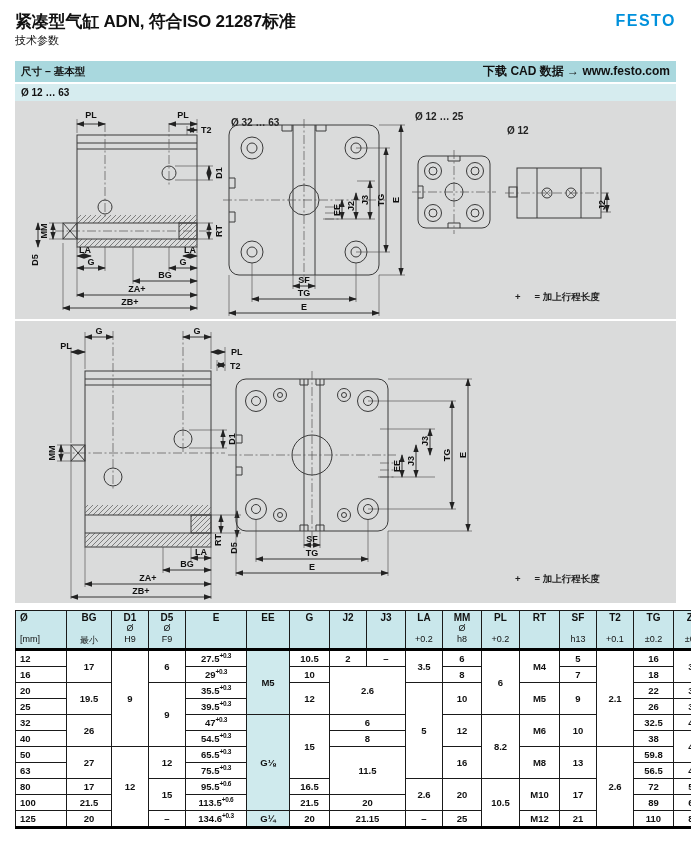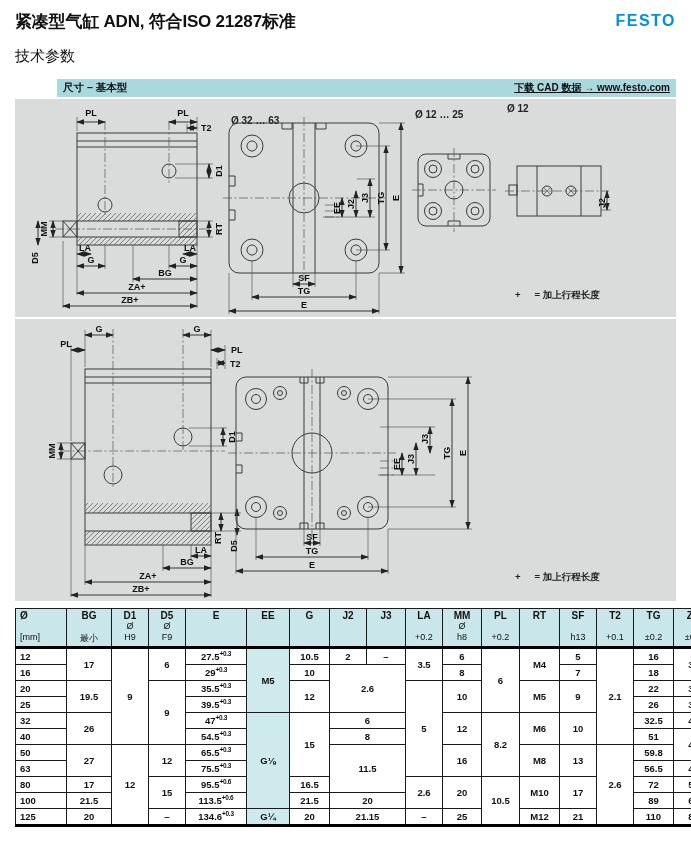"技术参数" .hdr .sub { font-size: 15px -> 11px; margin-top: 14px -> 0 }
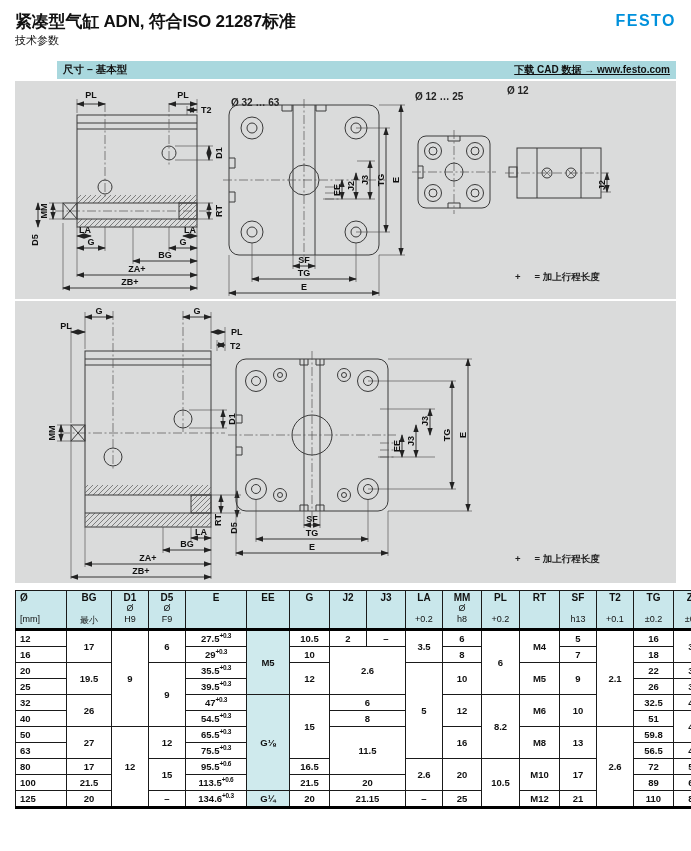"尺寸 – 基本型" .band { margin-left: 42px -> none }
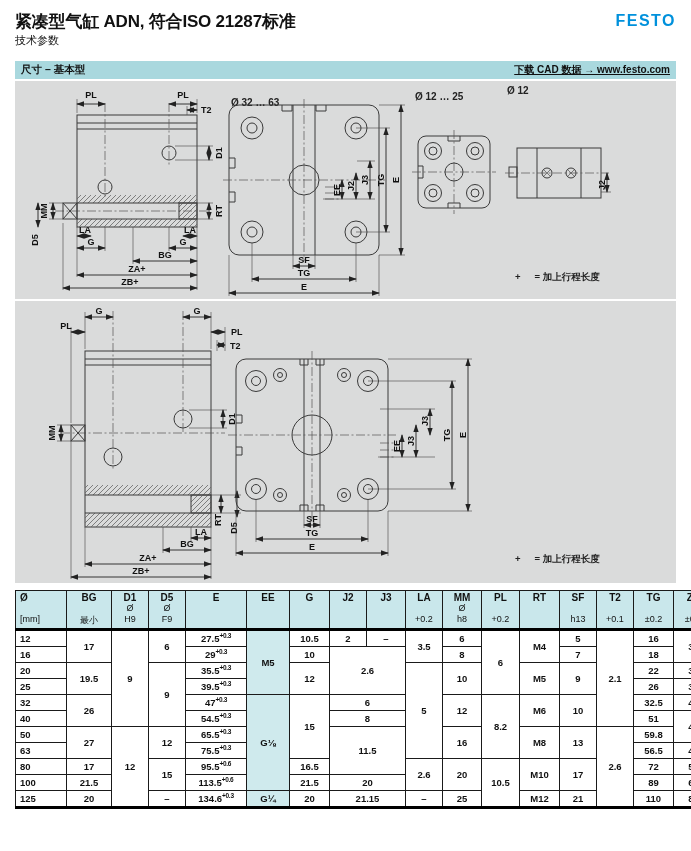"下载 CAD 数据 → www.festo.com" .band .cad { font-size: 10px -> 12px; text-decoration: underline -> none }
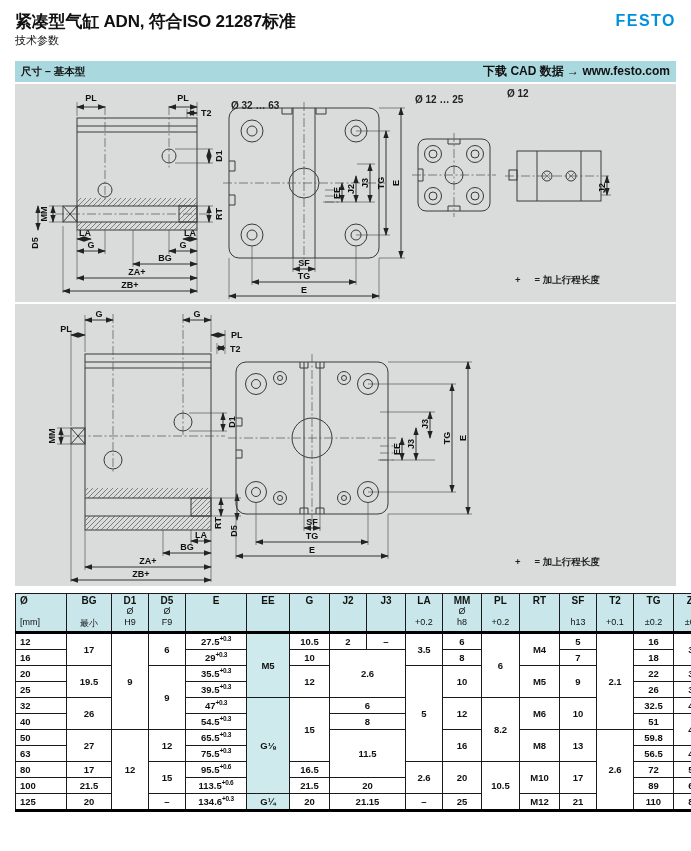"Ø 12 … 63" div.cap { html: none -> <div>Ø 12 … 63</div> }
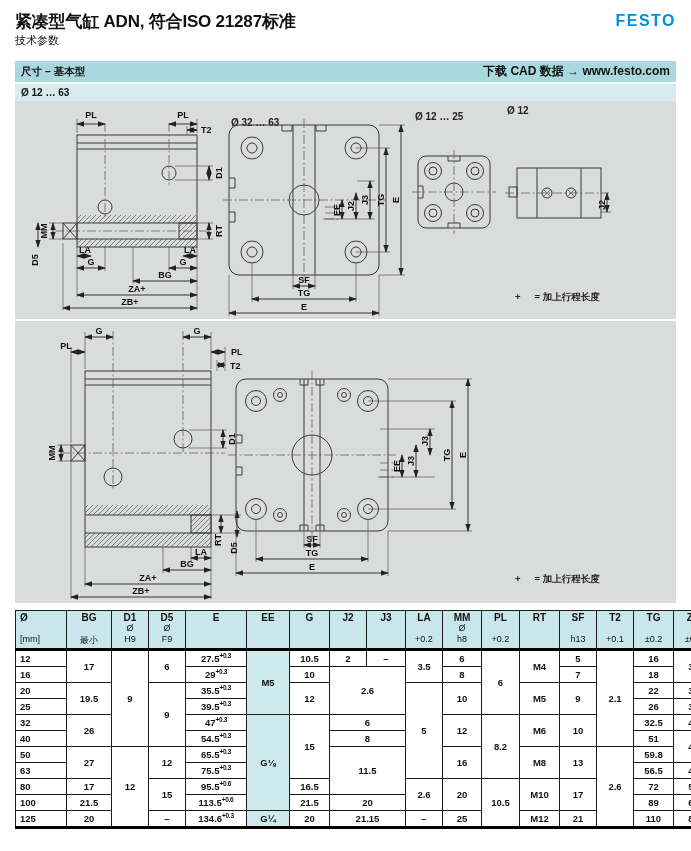"Ø 12" div.abs { top: 4px -> 24px }
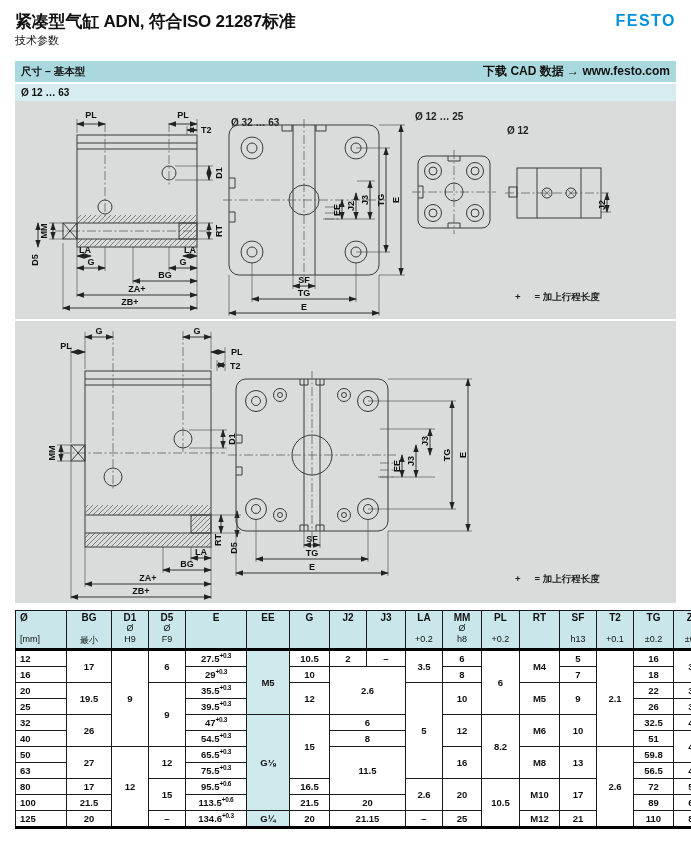"51" td { text: 51 -> 38 }
